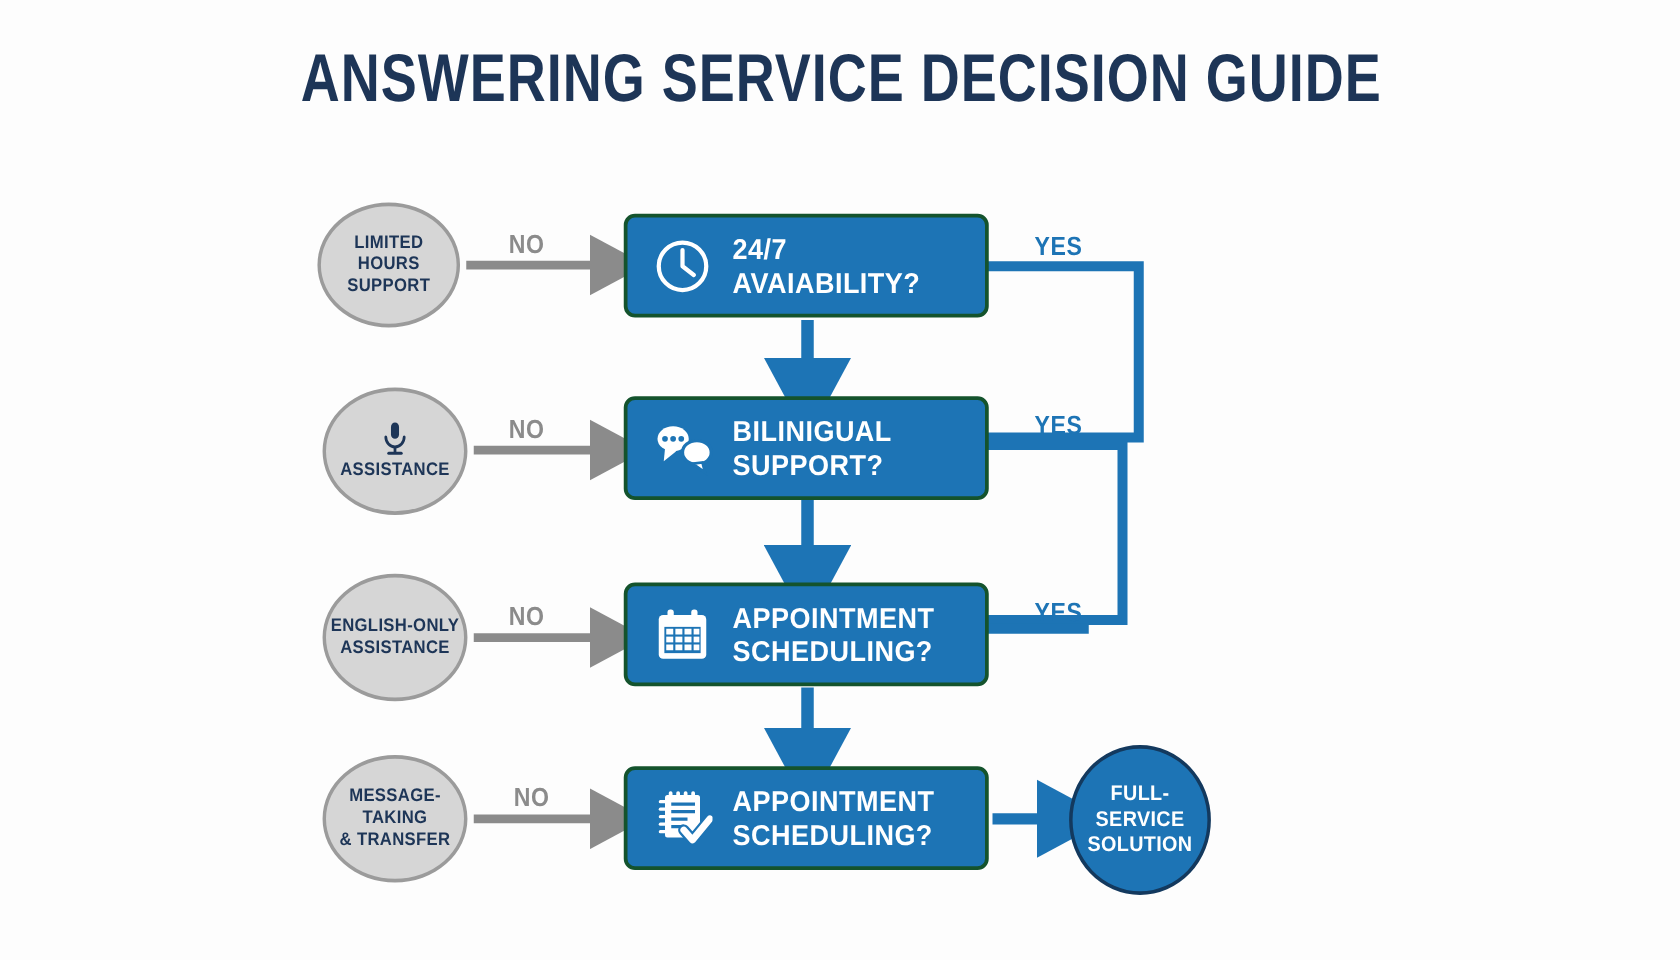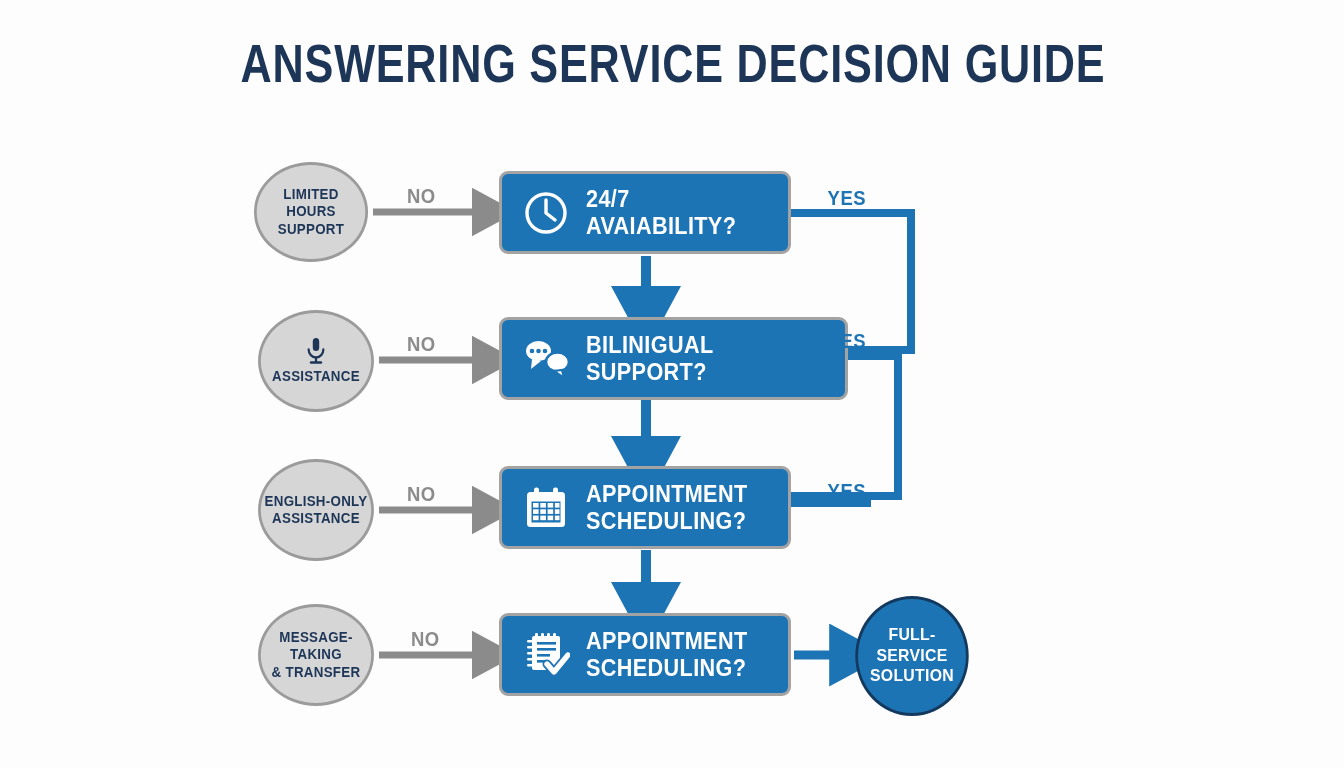"24/7" .dbox { border: 3px solid #a3a3a3 -> 3px solid #14532d }
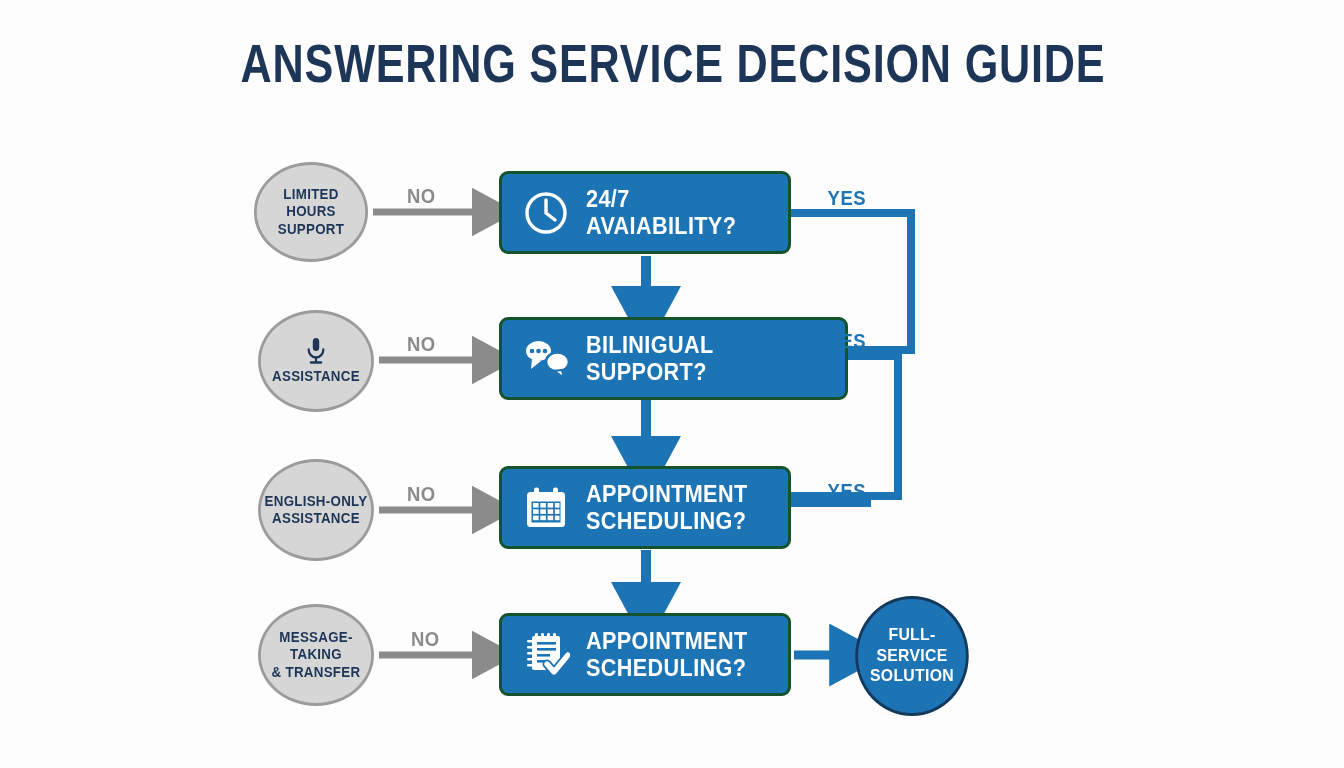"BILINIGUAL" div.dbox { width: 349px -> 292px }
